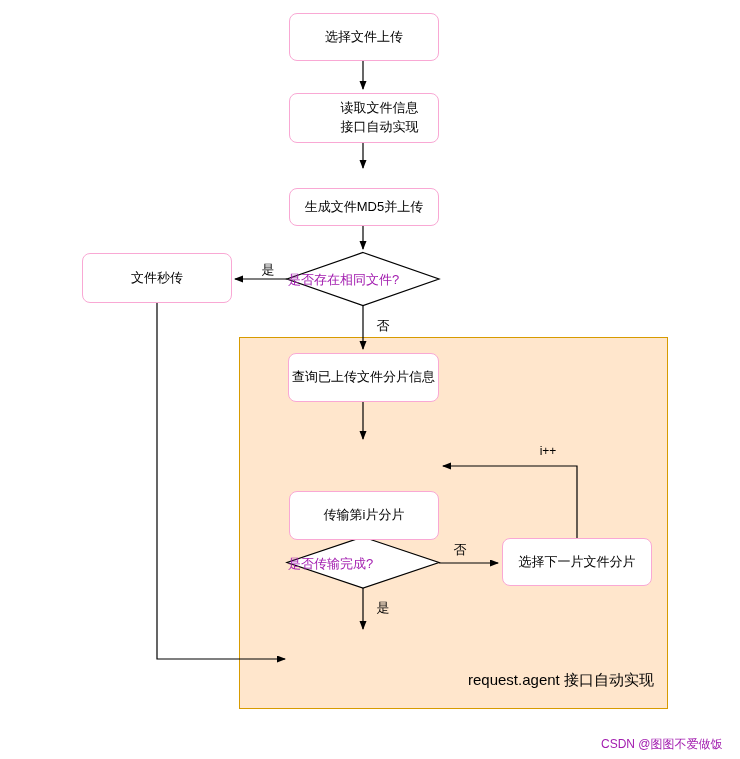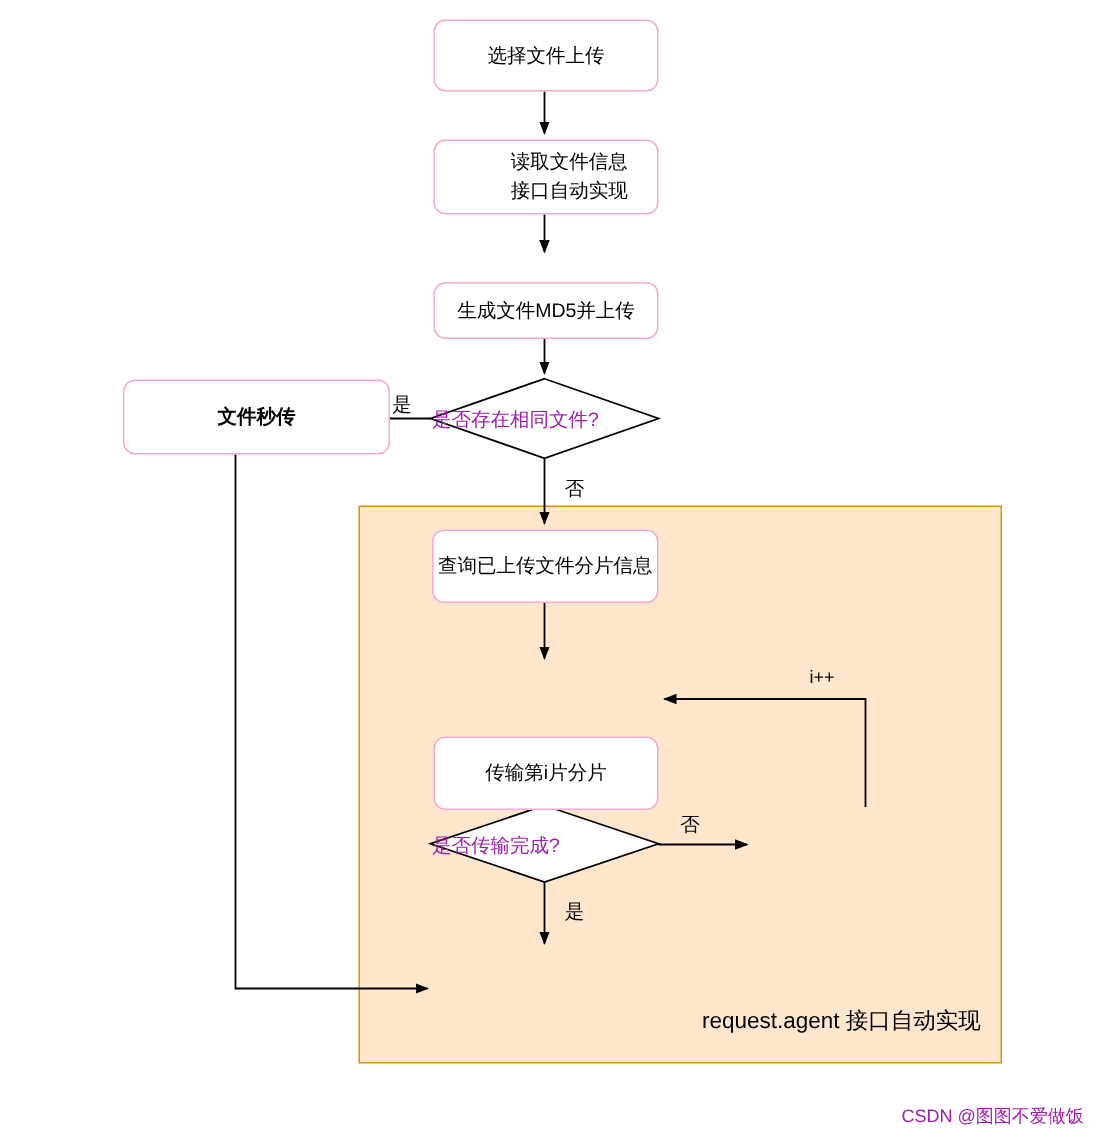"文件秒传" div.node { font-weight: bold -> none; width: 178px -> 150px }
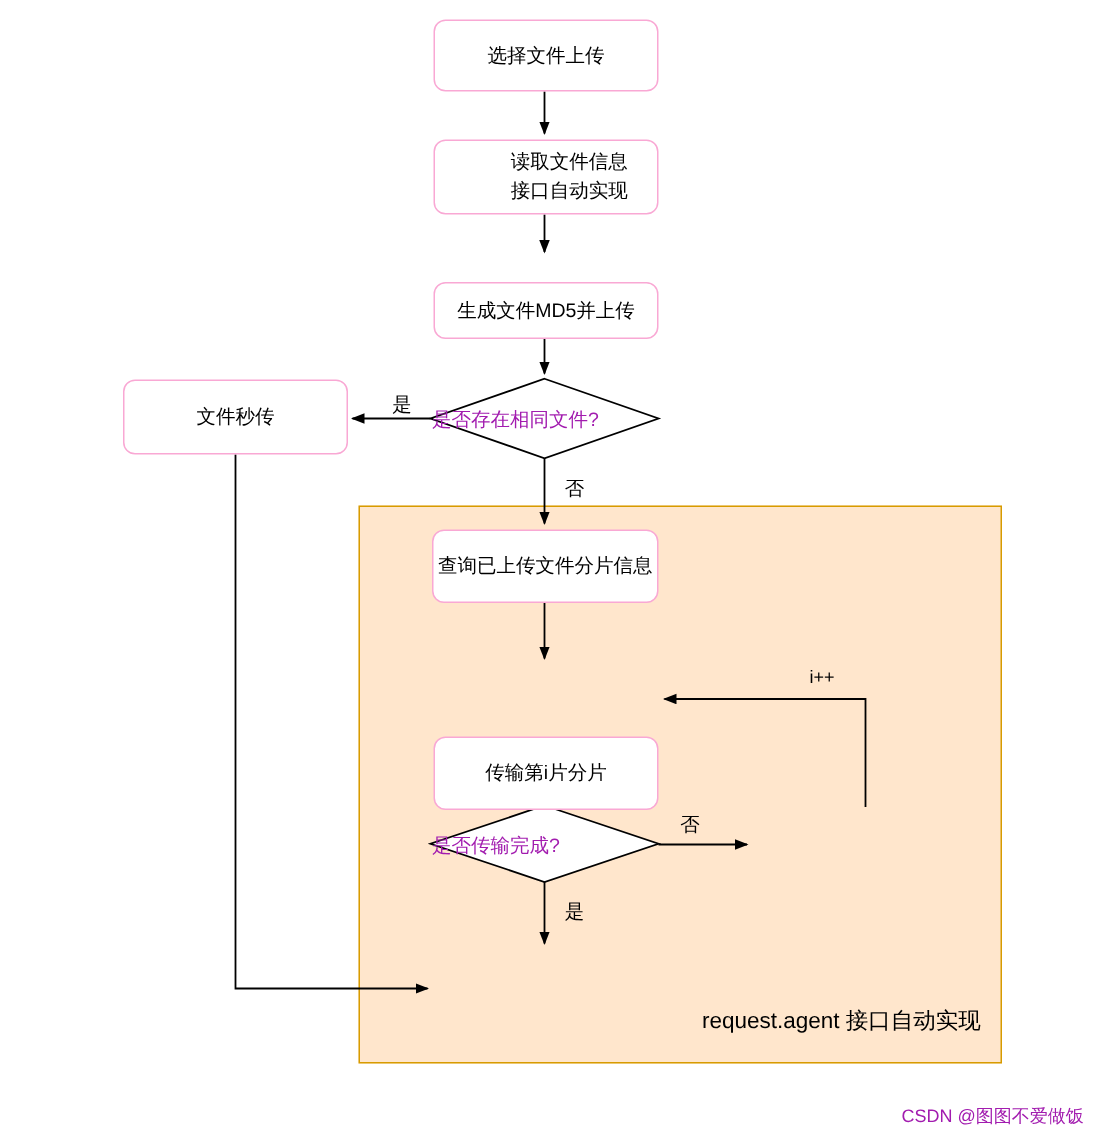"选择下一片文件分片" div.node { html: none -> <div> <span>选择下一片文件分片</span> </div> }
